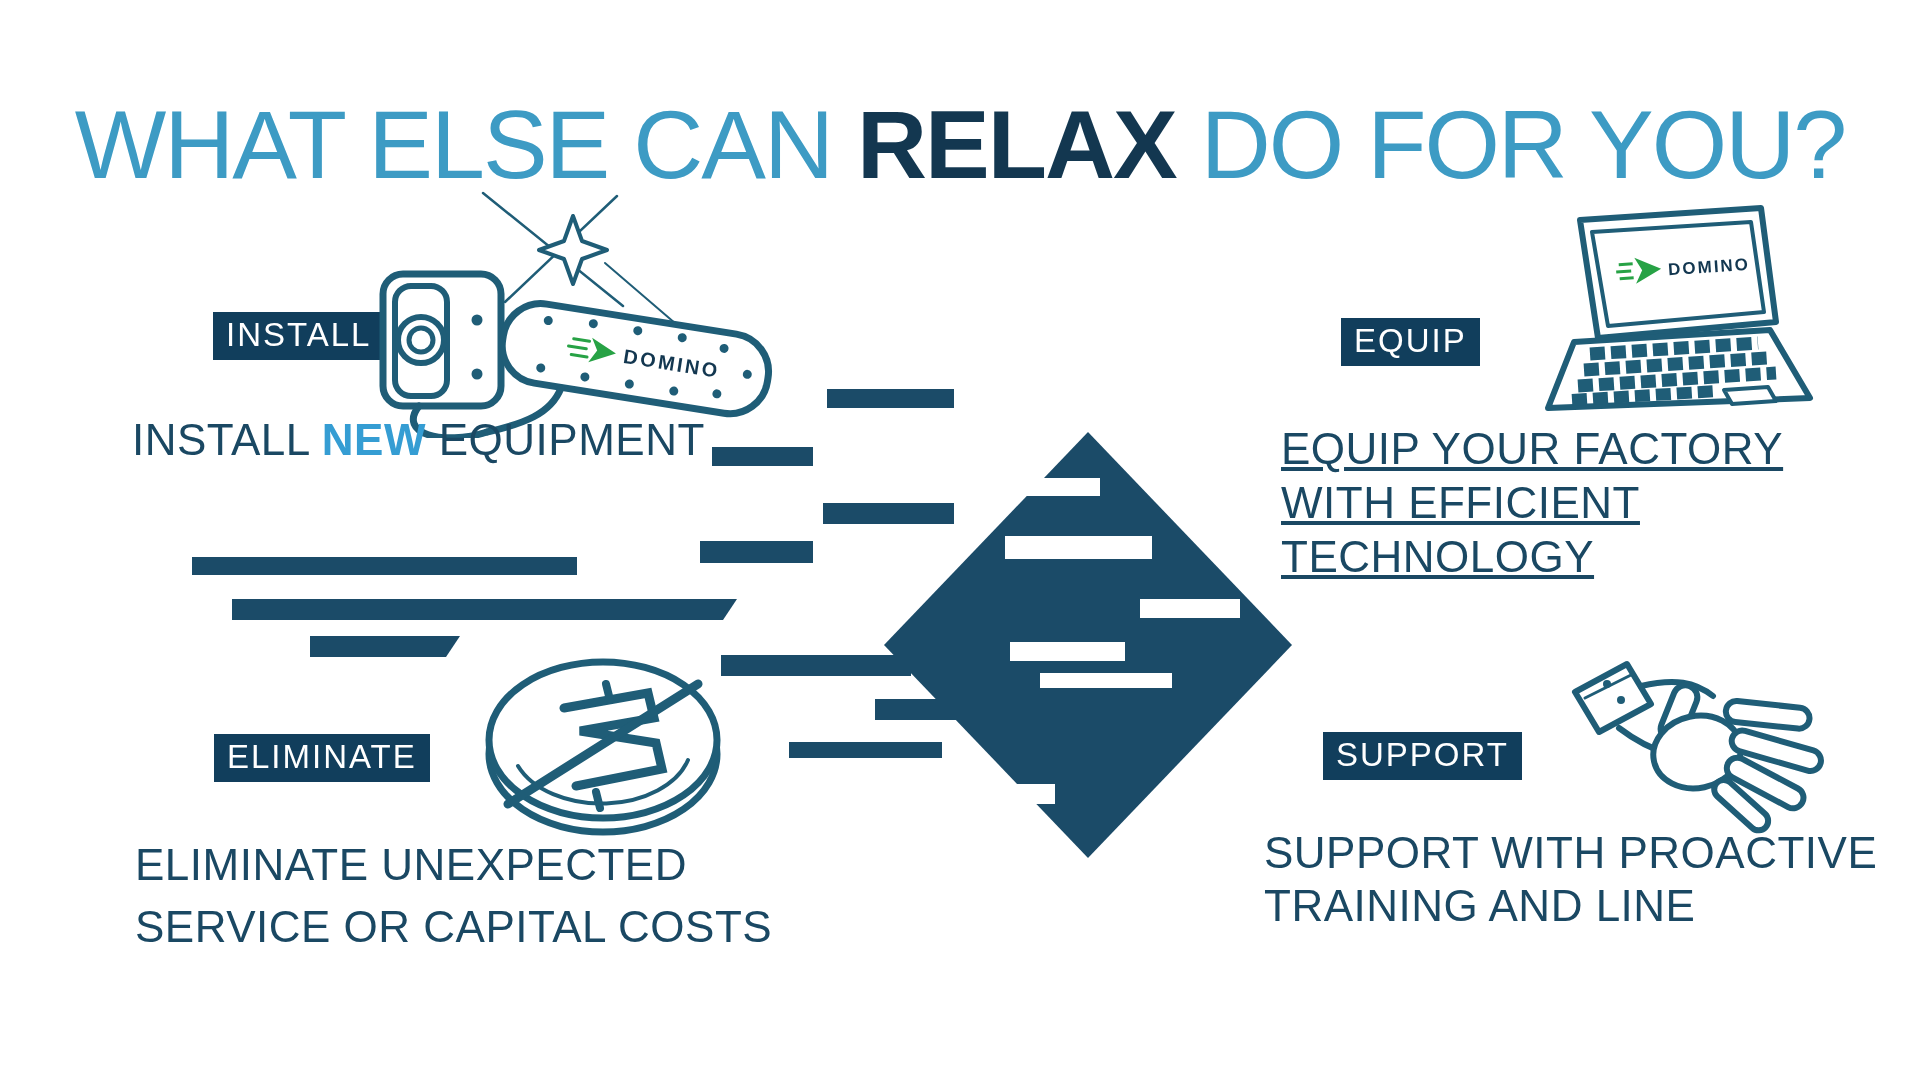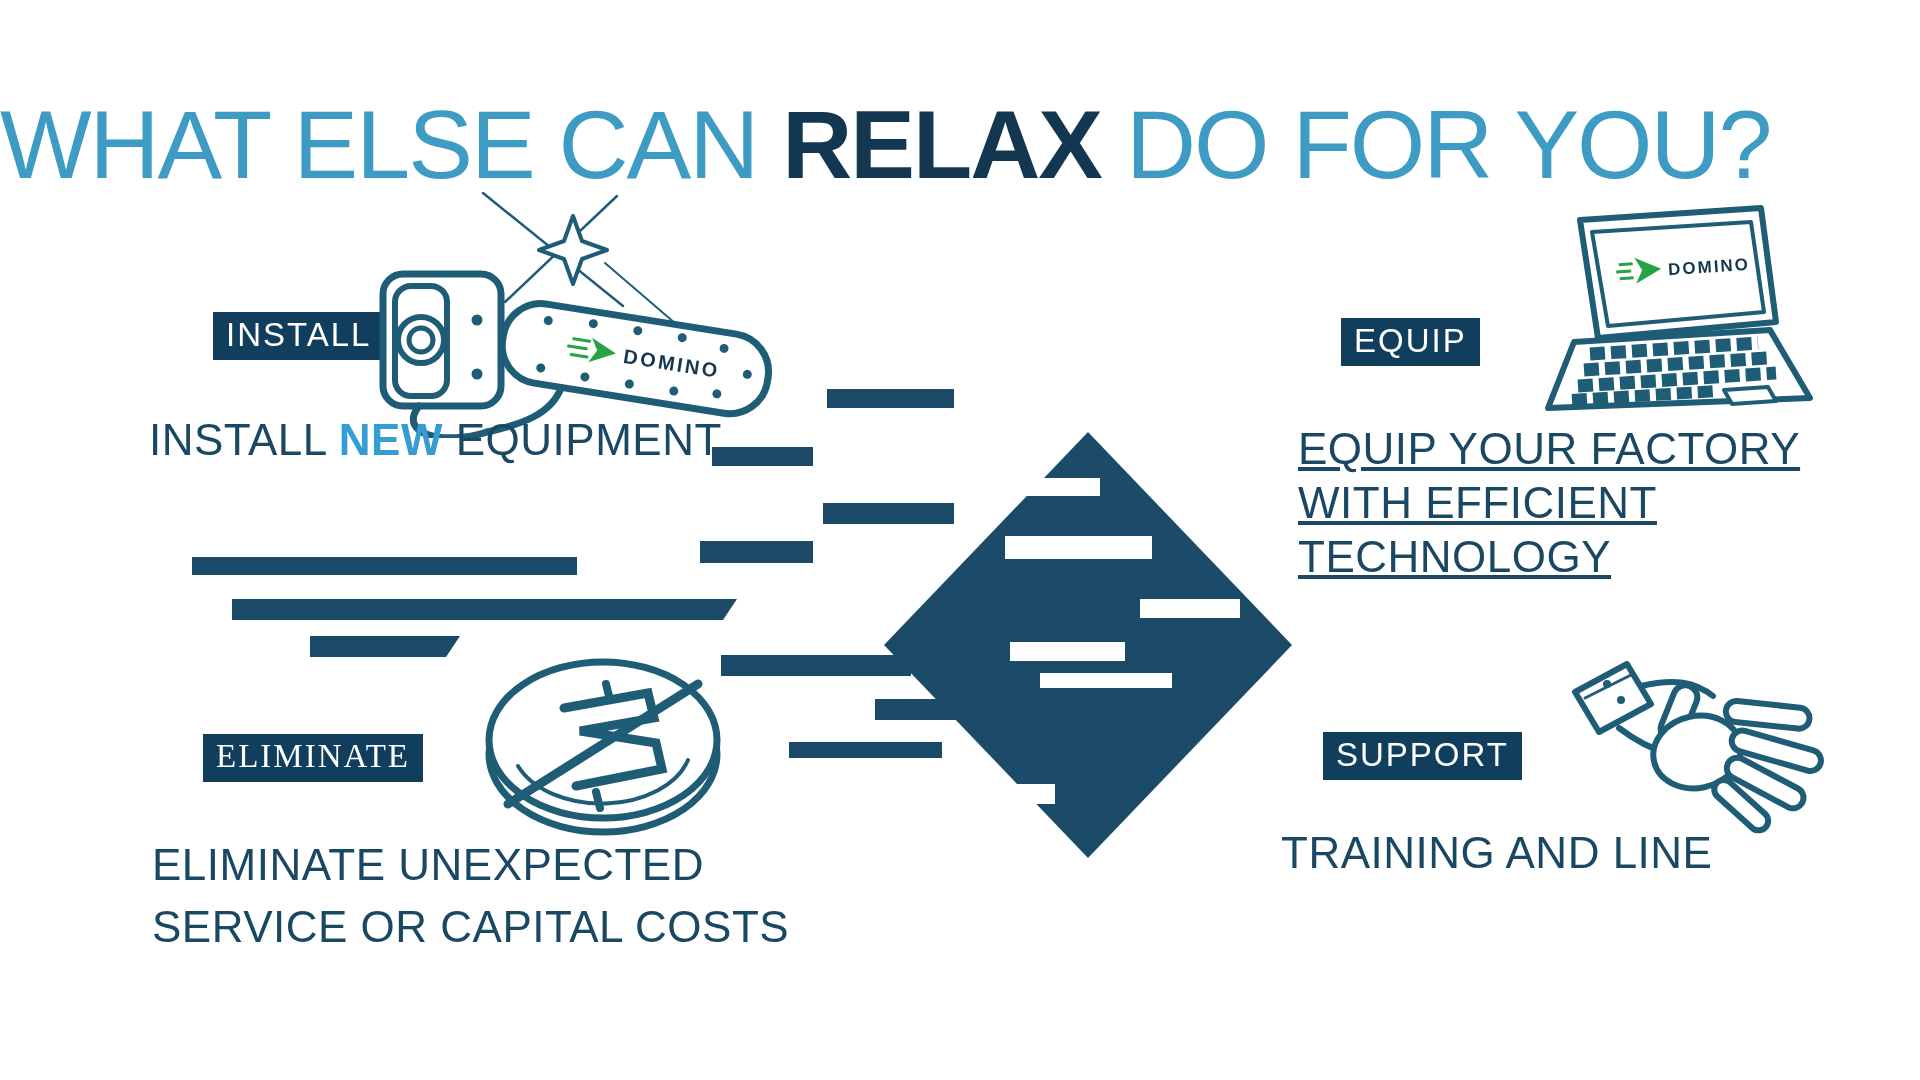"WHAT ELSE CAN RELAX DO" .title { text-align: left -> center }
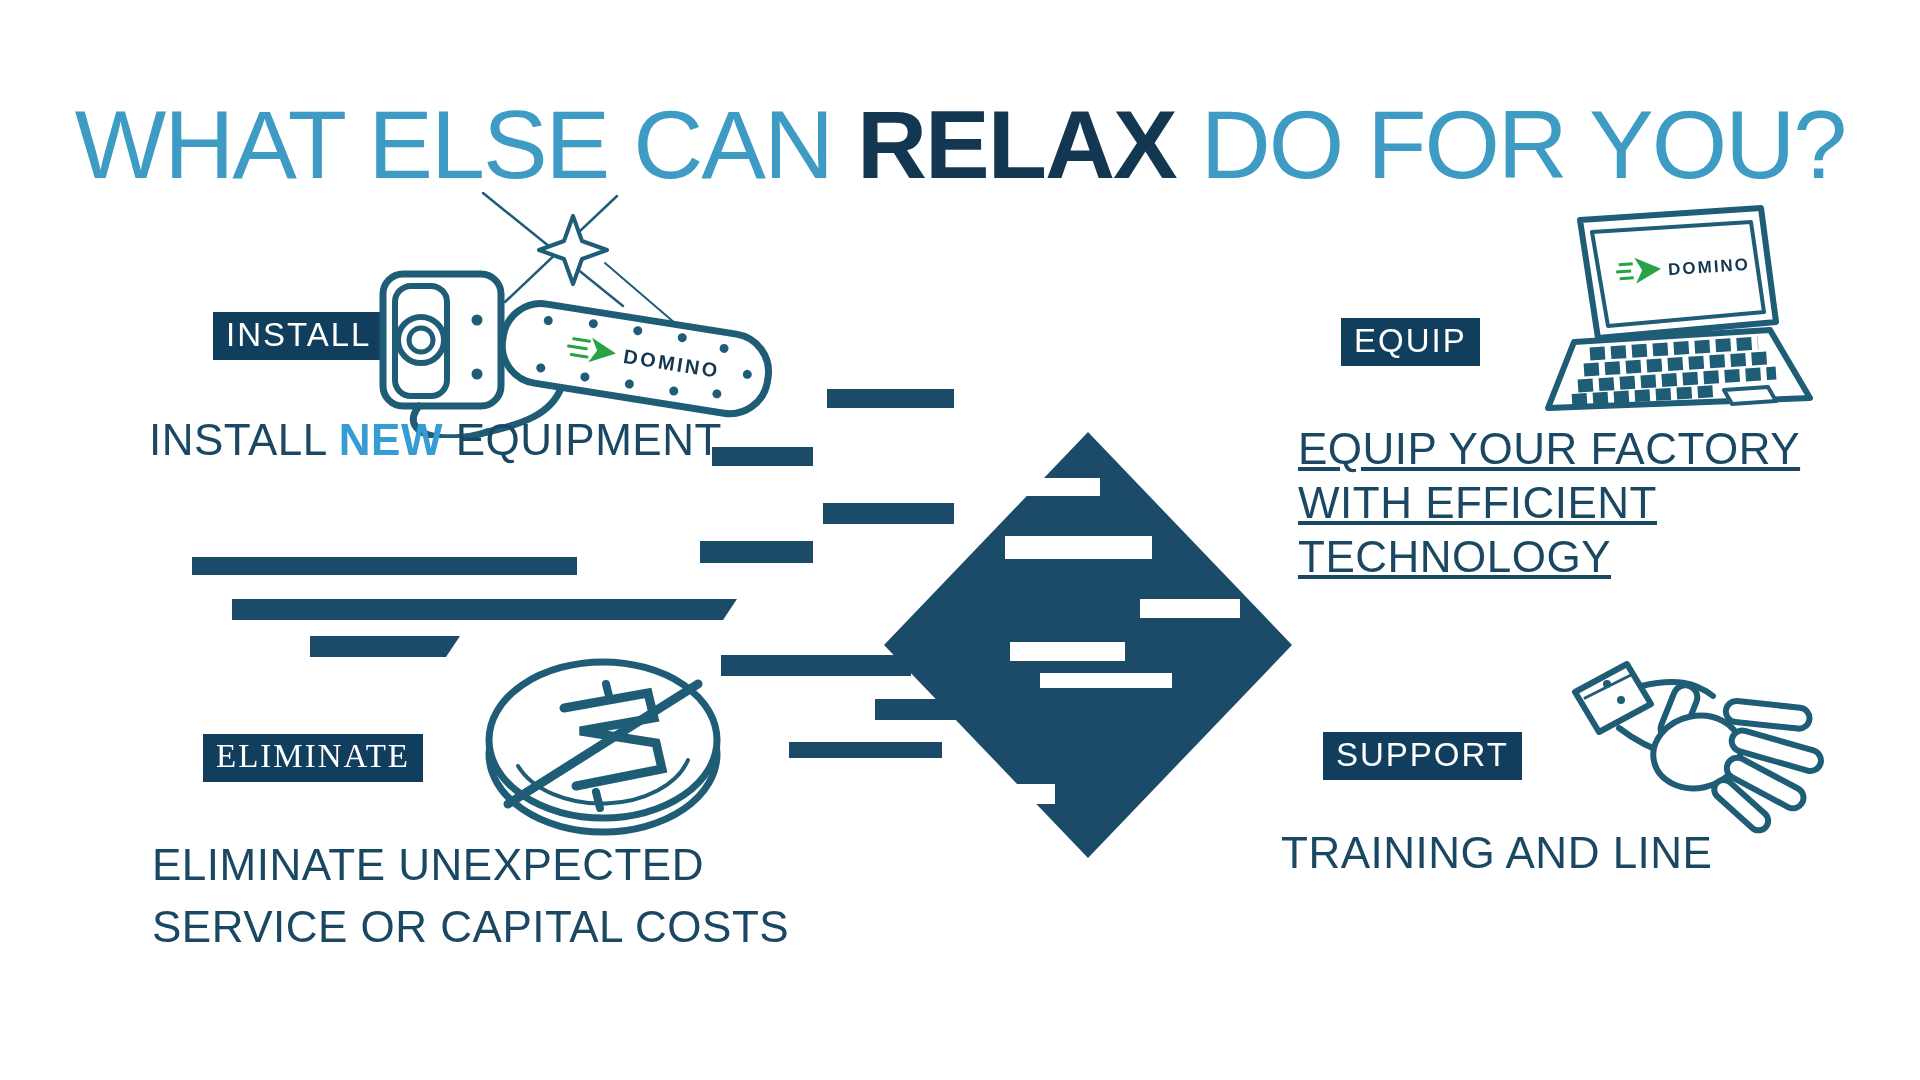"INSTALL NEW EQUIPMENT" .para div { margin-left: 17px -> none }
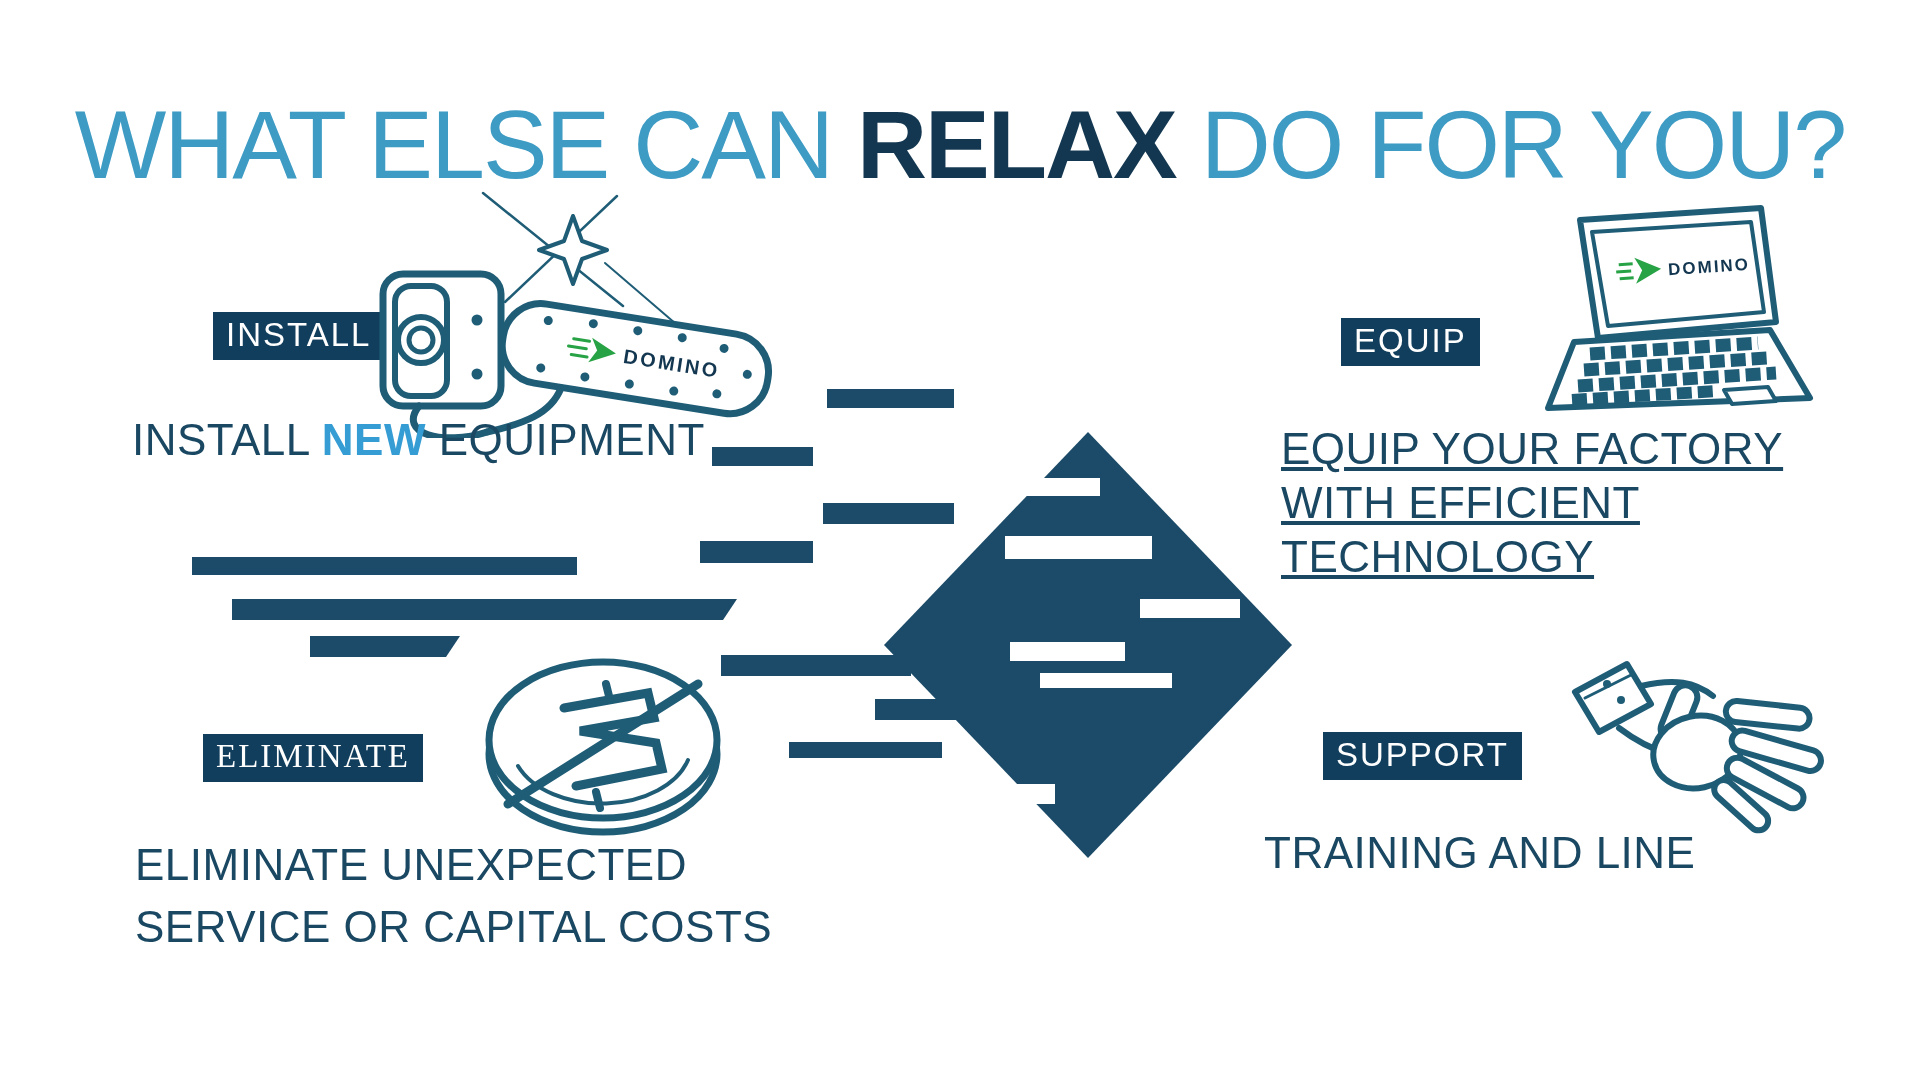"ELIMINATE" div.label { font-family: Liberation Serif, serif -> none; left: 203px -> 214px }
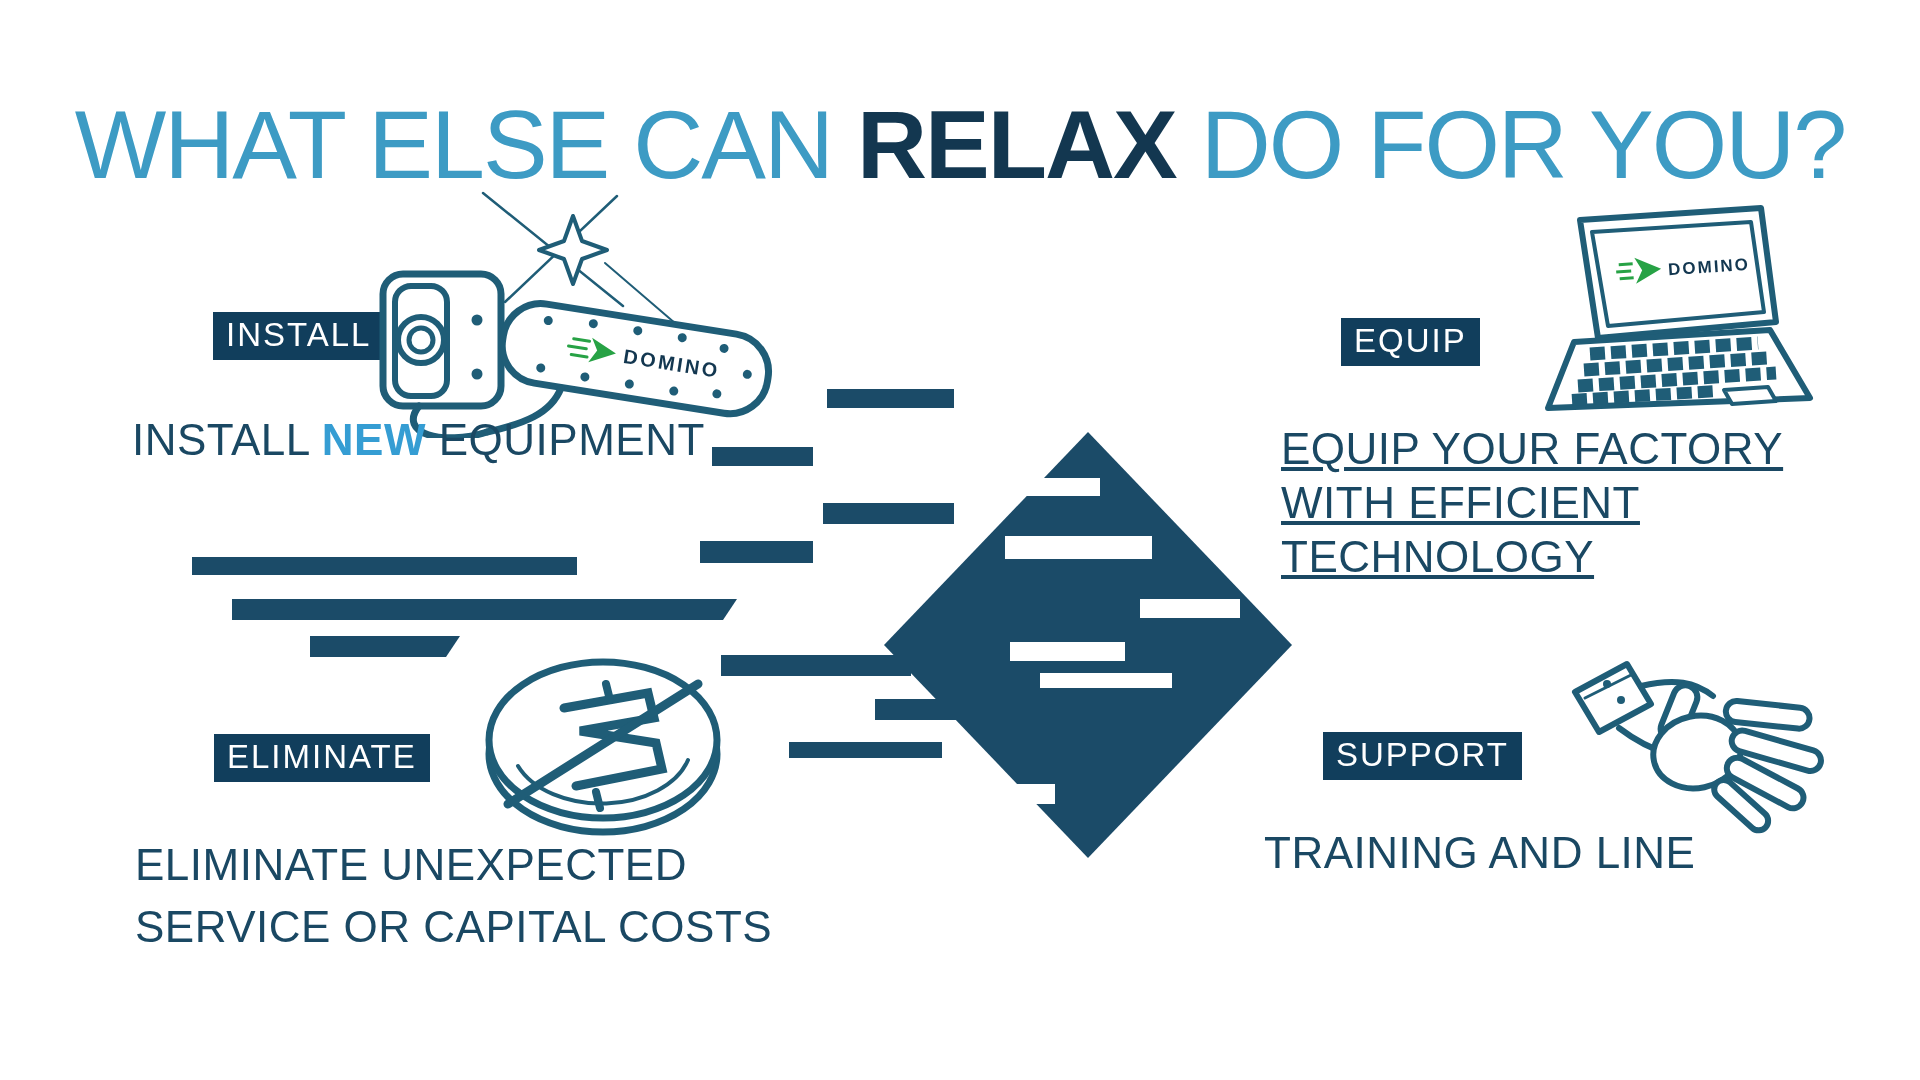"SUPPORT WITH PROACTIVE" div { html: none -> <div>SUPPORT WITH PROACTIVE</div> }
